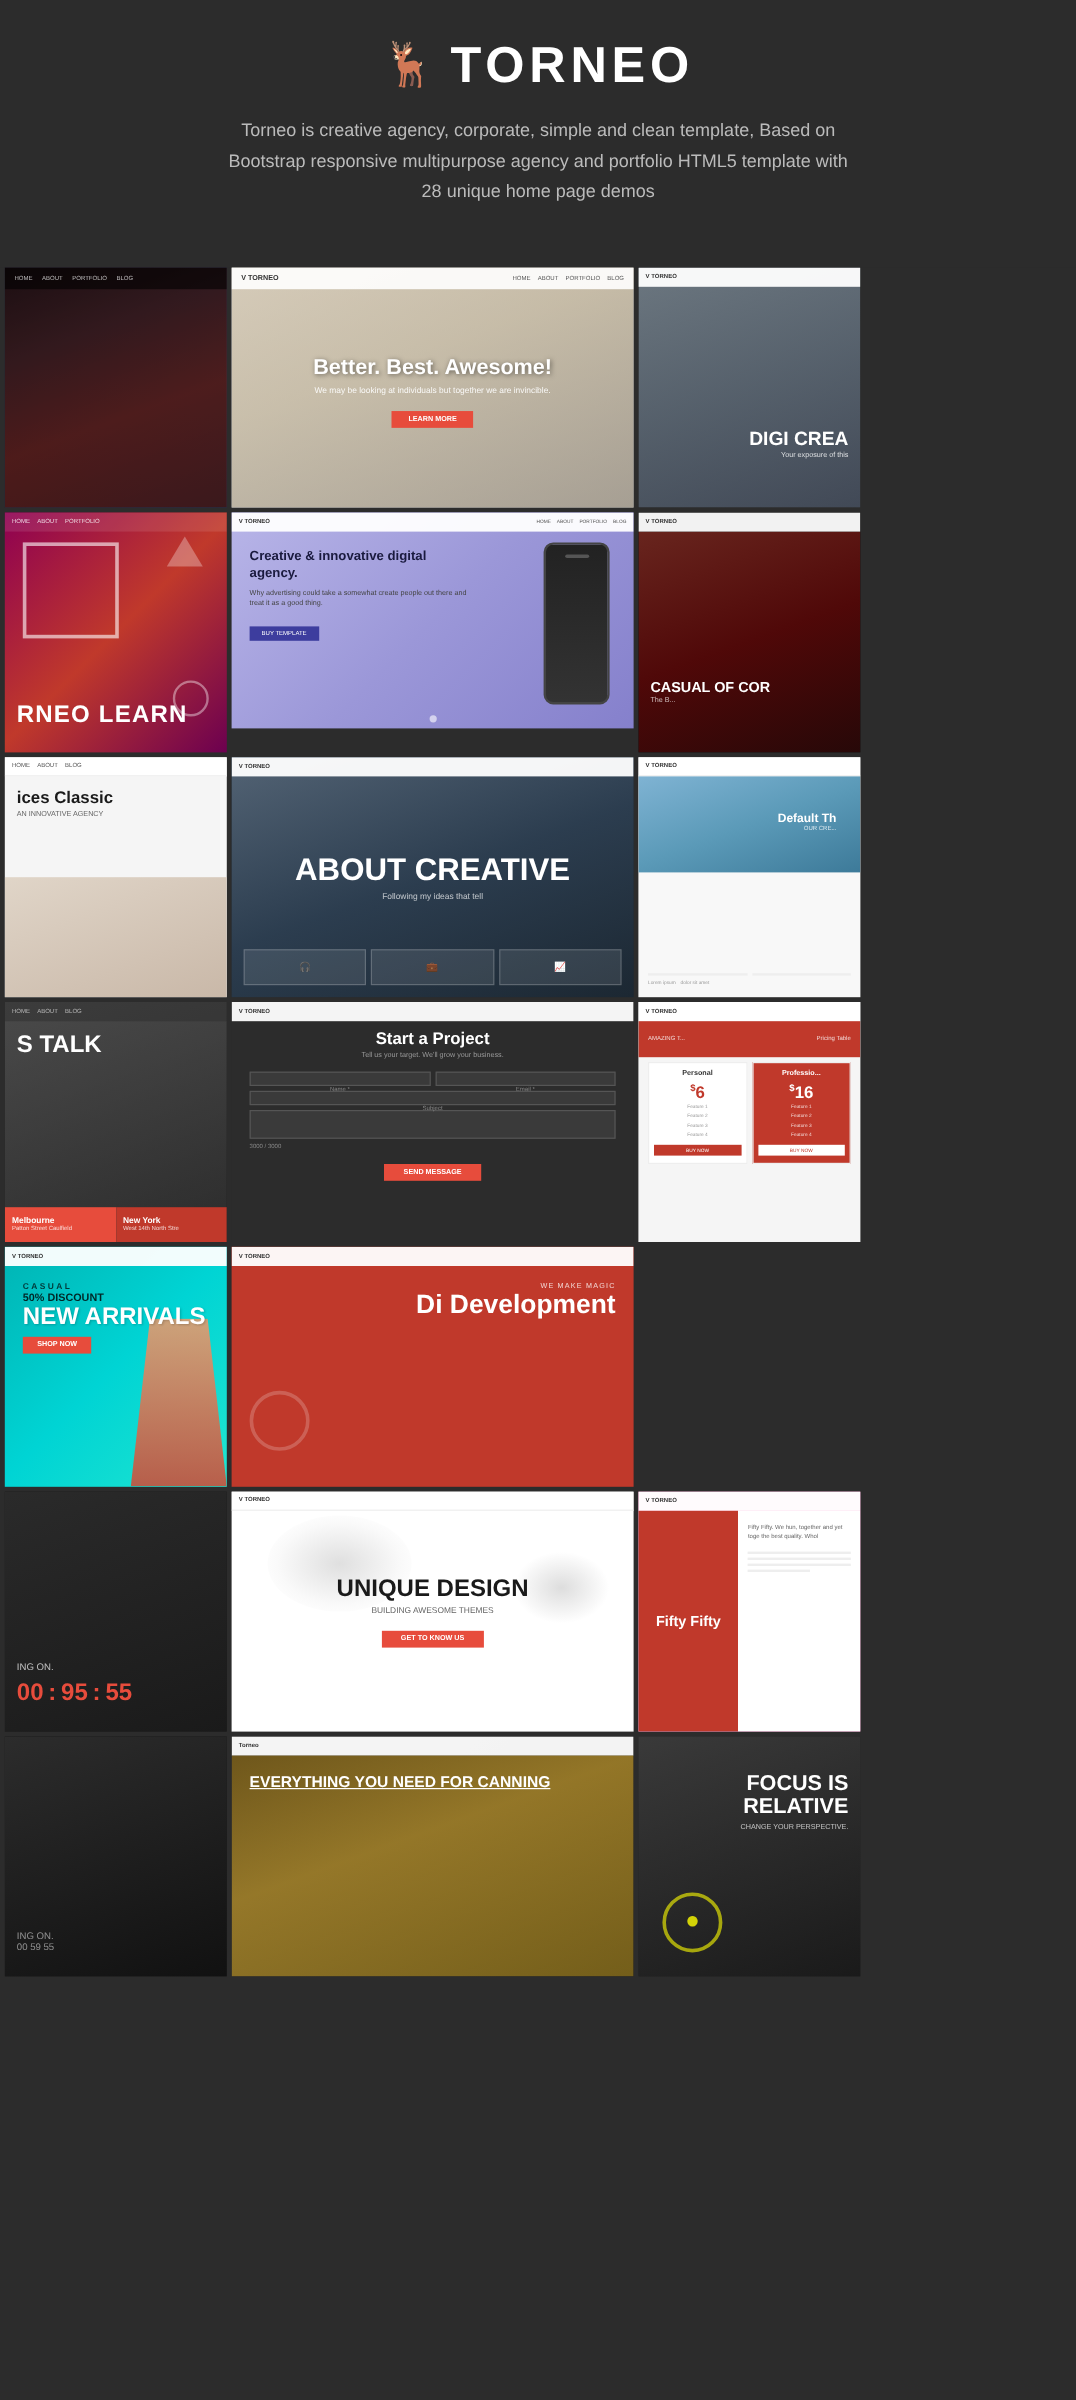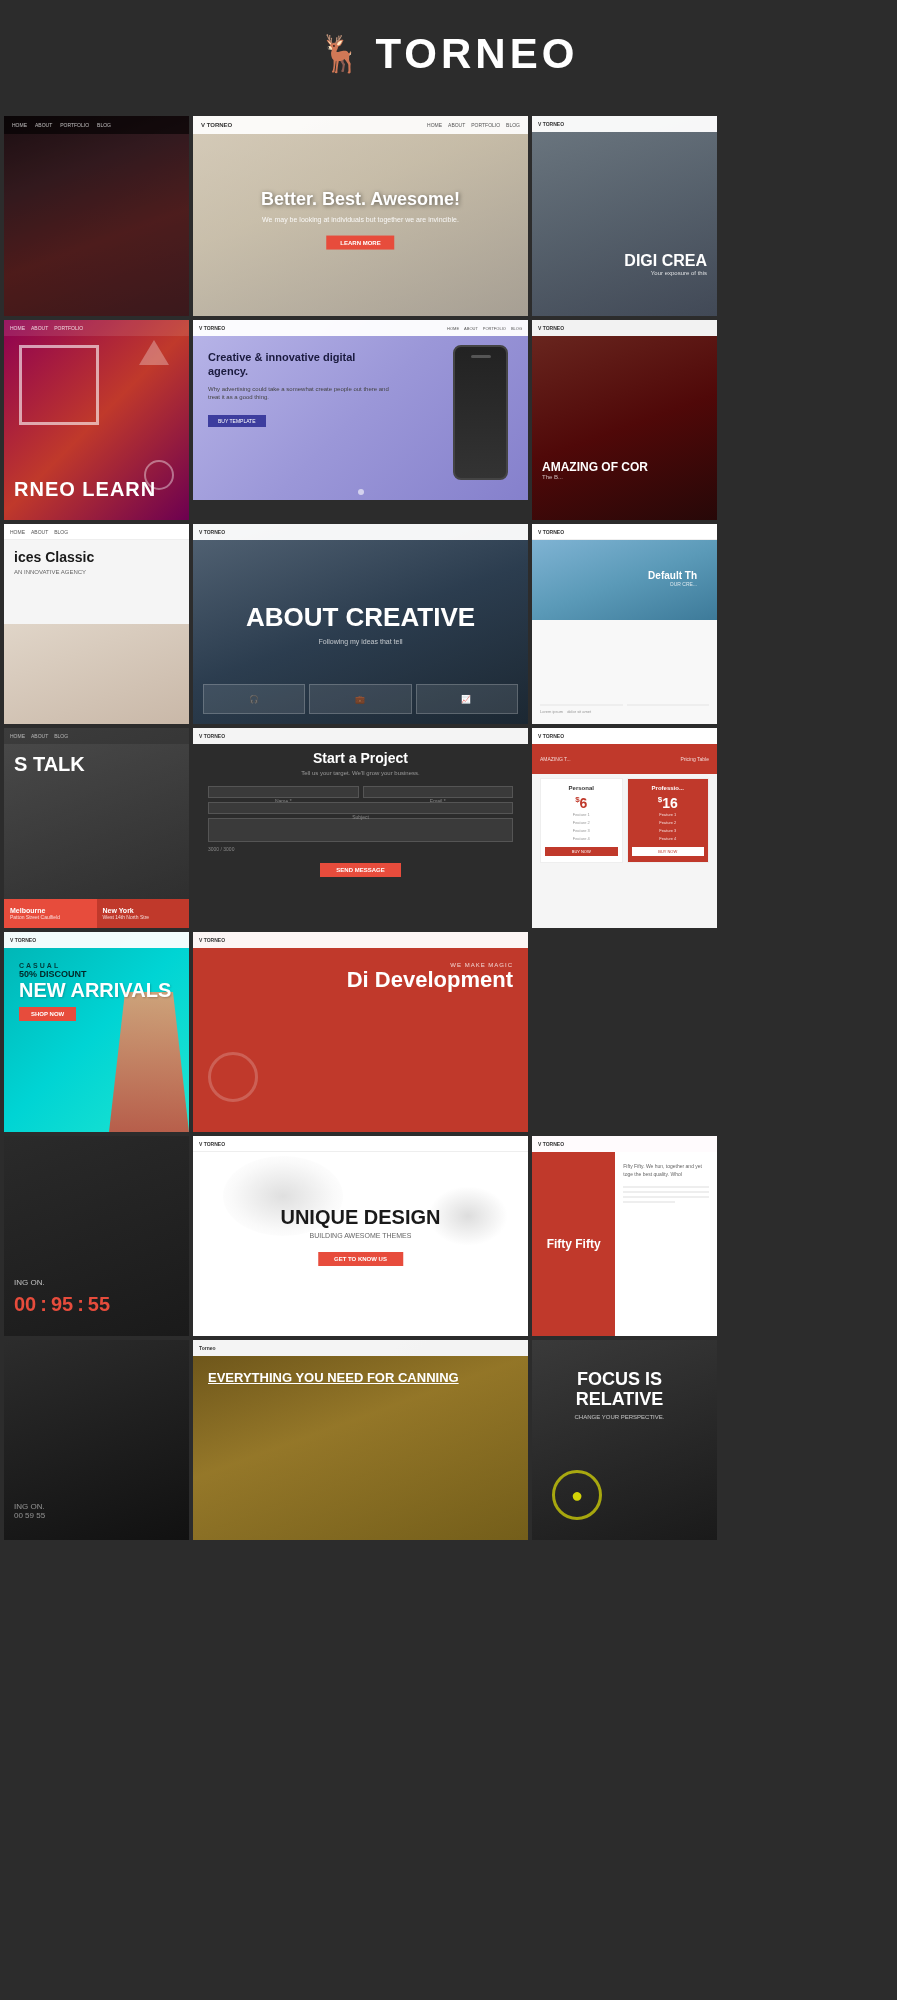"Torneo is creative agency, corporate," p.header-desc { html: none -> <p>Torneo is creative agency, corporate, simple and clean template, Based on Bootstrap responsive multipurpose agency and portfolio HTML5 template with 28 unique home page demos</p> }
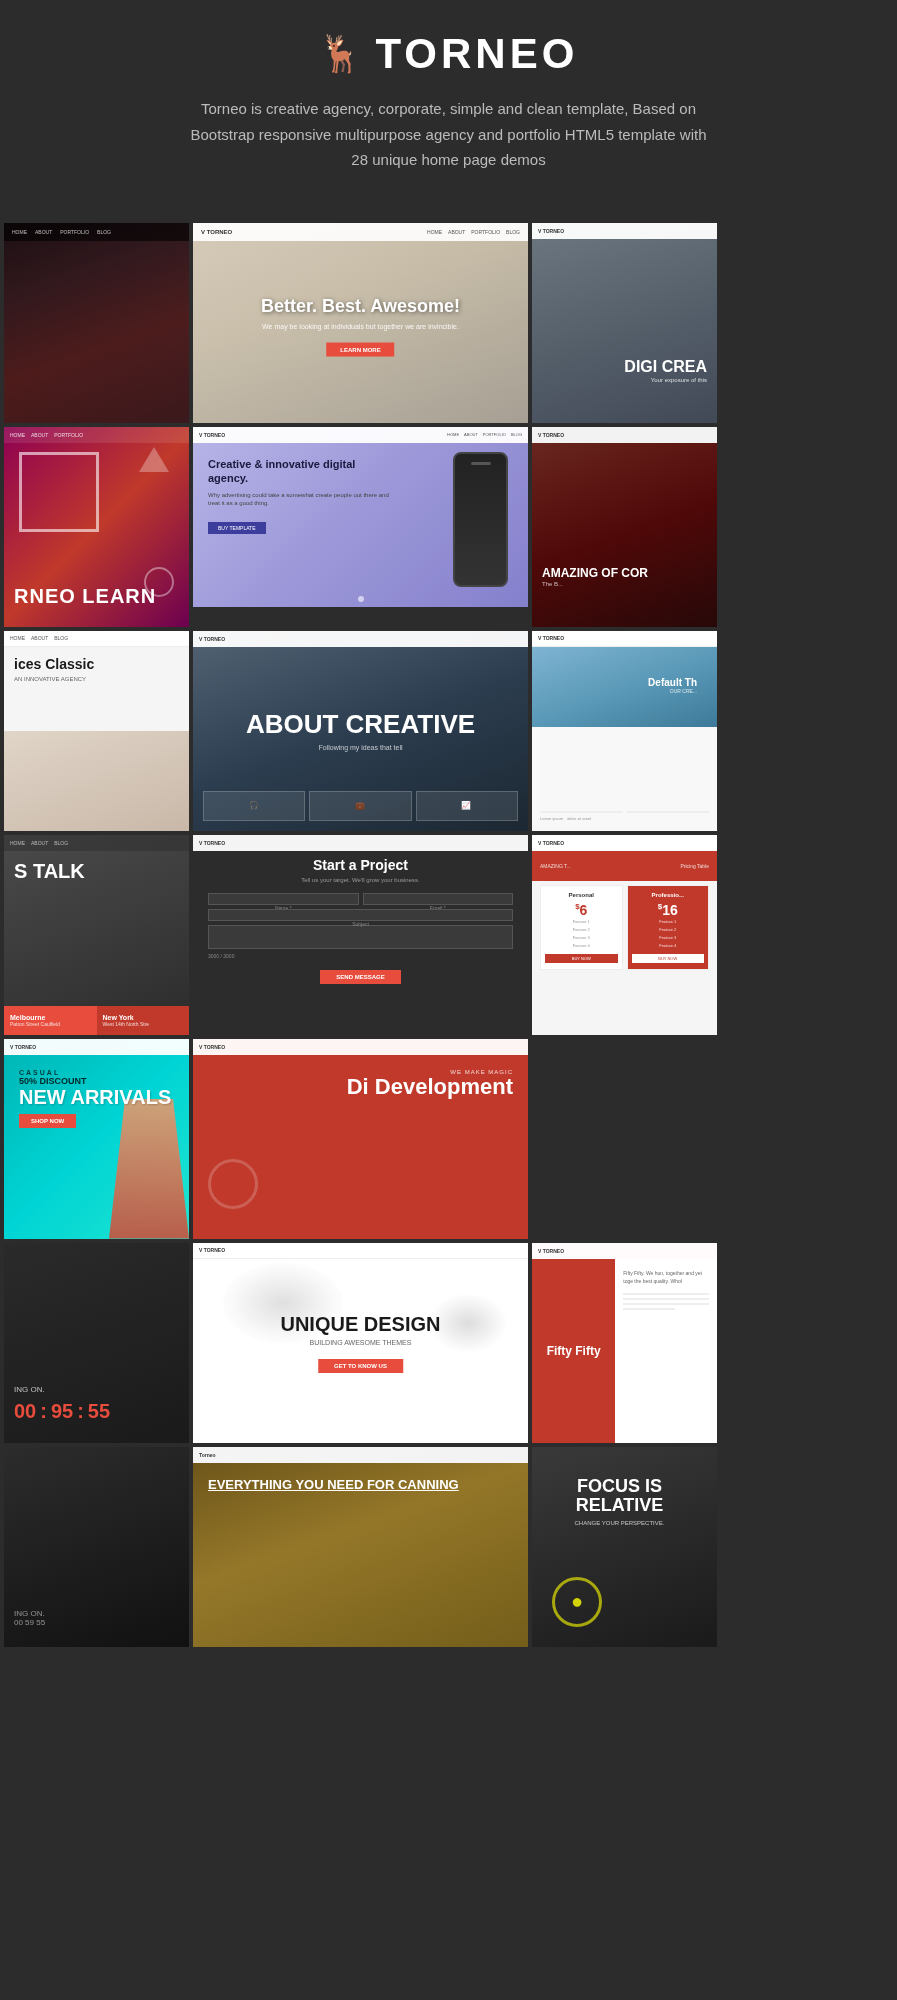"AMAZING OF COR" h2 { text: AMAZING -> CASUAL }
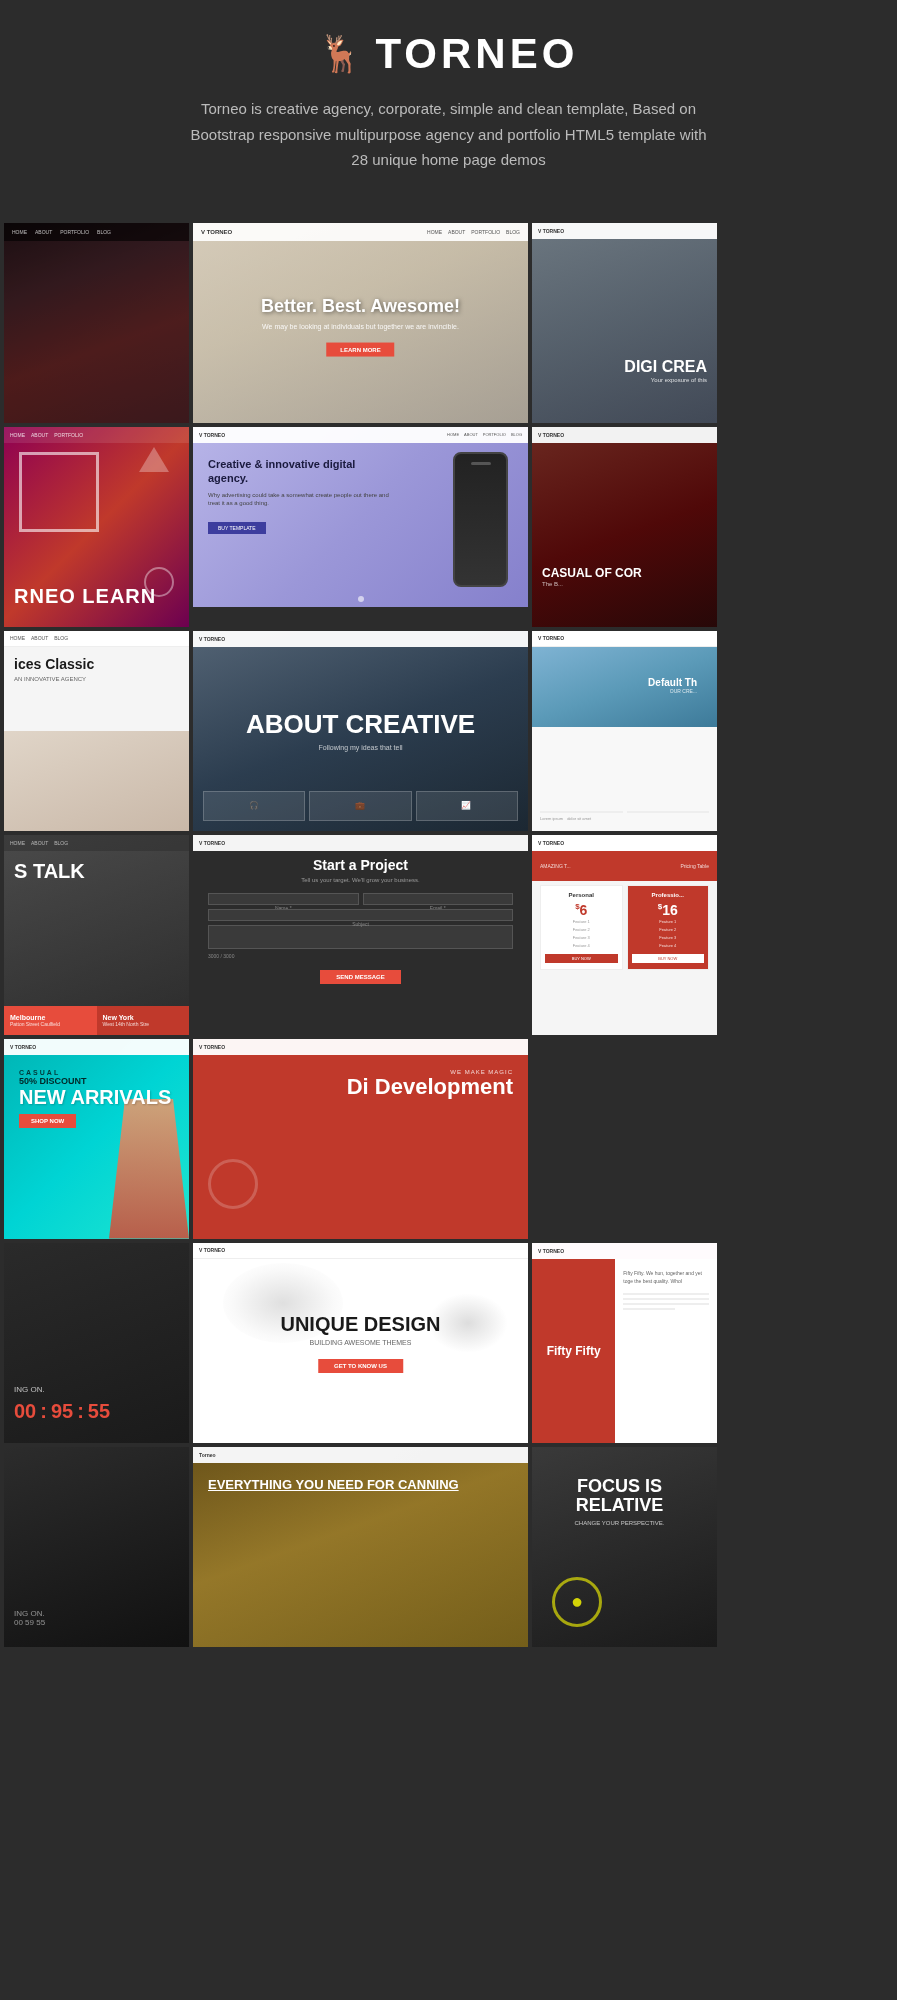"FOCUS IS RELATIVE" .t20 .content { text-align: center -> right }
